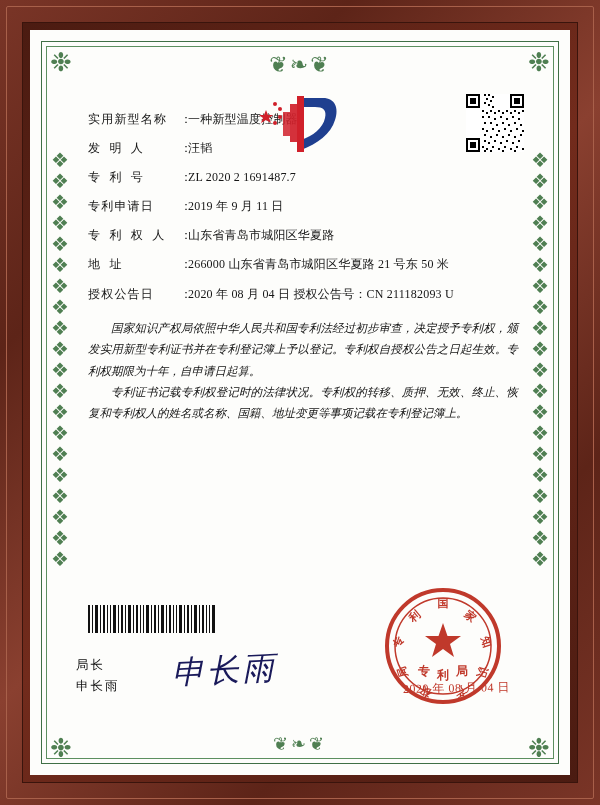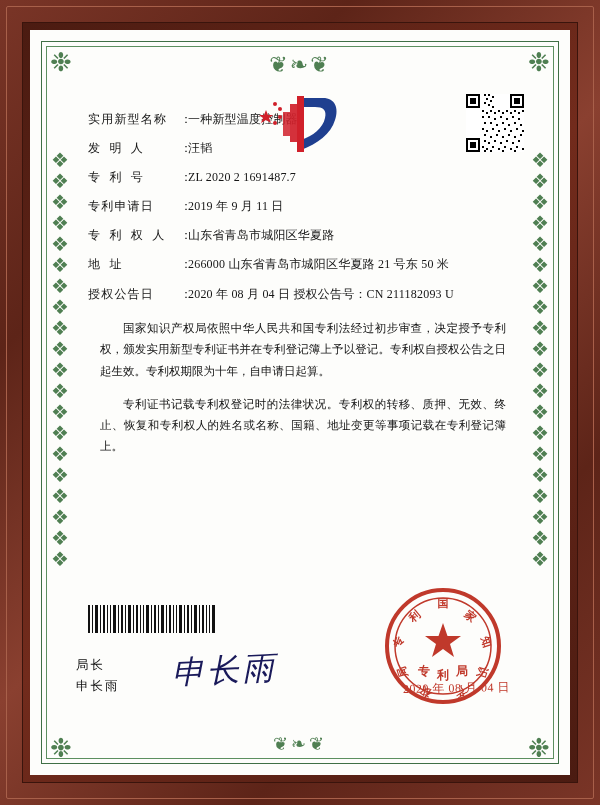"国家知识产权局依照中华人民共和国专利法经过初步审查，决定授予专利权，颁发实用新型" .para p { font-style: none -> italic; margin: 12px -> 0 }
